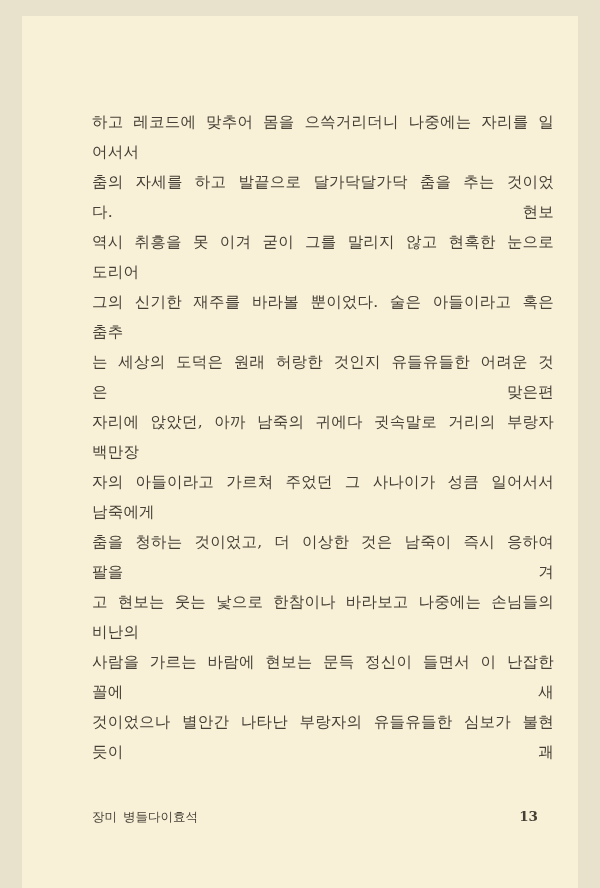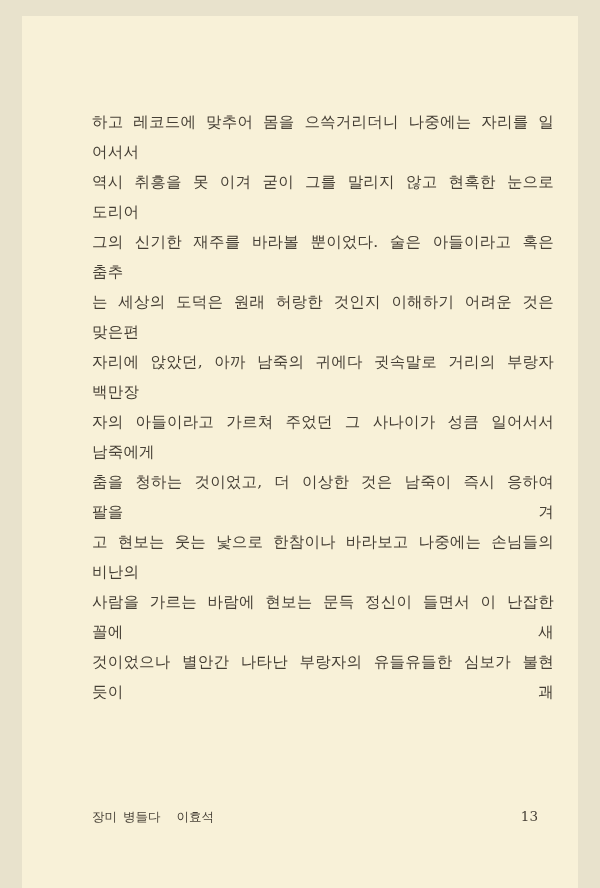"춤의 자세를 하고 발끝으로 달가닥달가닥" span.line { html: none -> <span>춤의 자세를 하고 발끝으로 달가닥달가닥 춤을 추는 것이었다. 현보</span> }
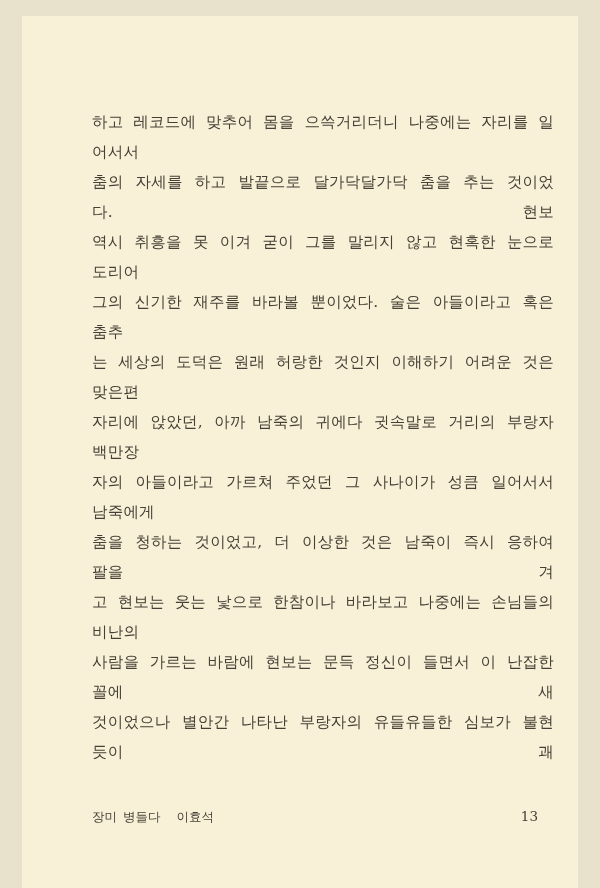"는 세상의 도덕은 원래 허랑한" span.line { text: 이해하기 -> 유들유들한 }
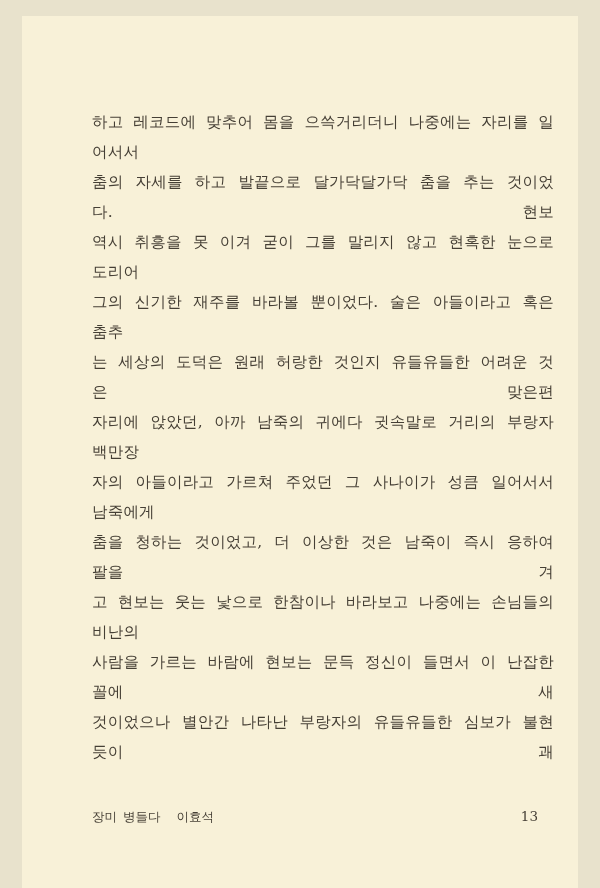"장미 병들다" .footer .left-group { gap: 16px -> 0 }
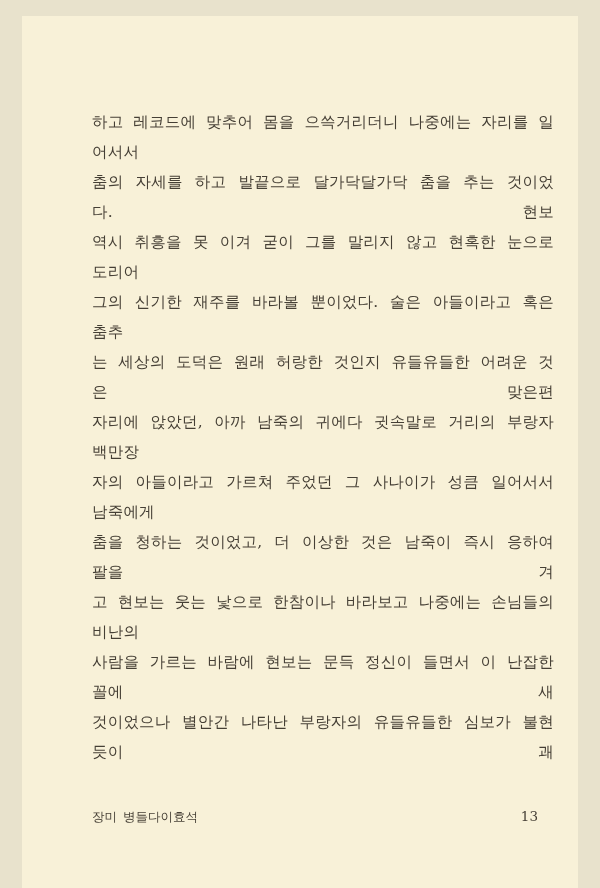"13" .footer .page-num { font-weight: none -> bold }
